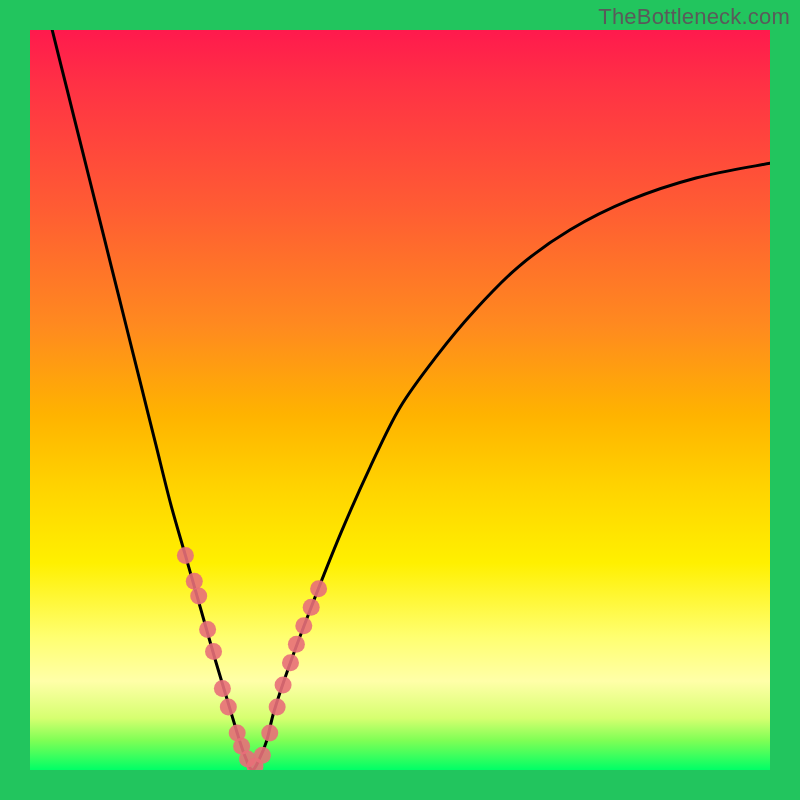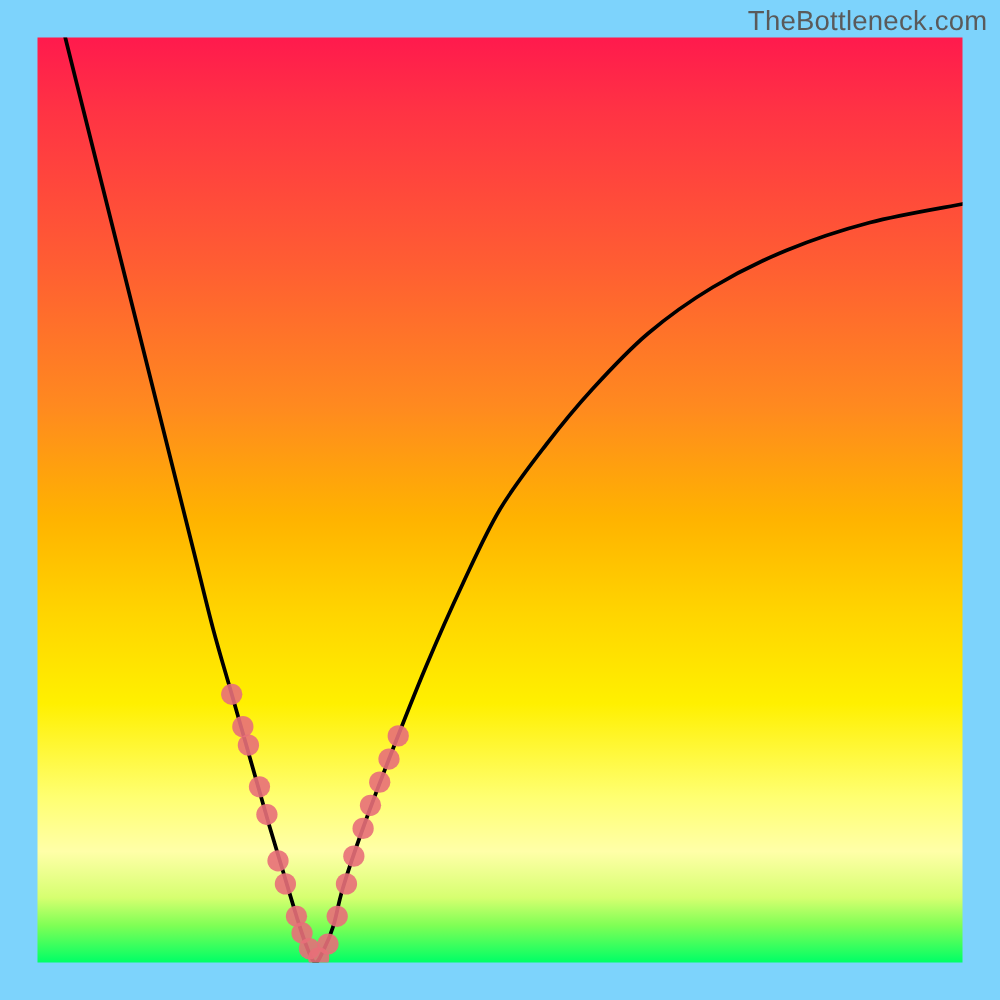"TheBottleneck.com" .chart-wrap { background: #7dd3fc -> #22c55e }
